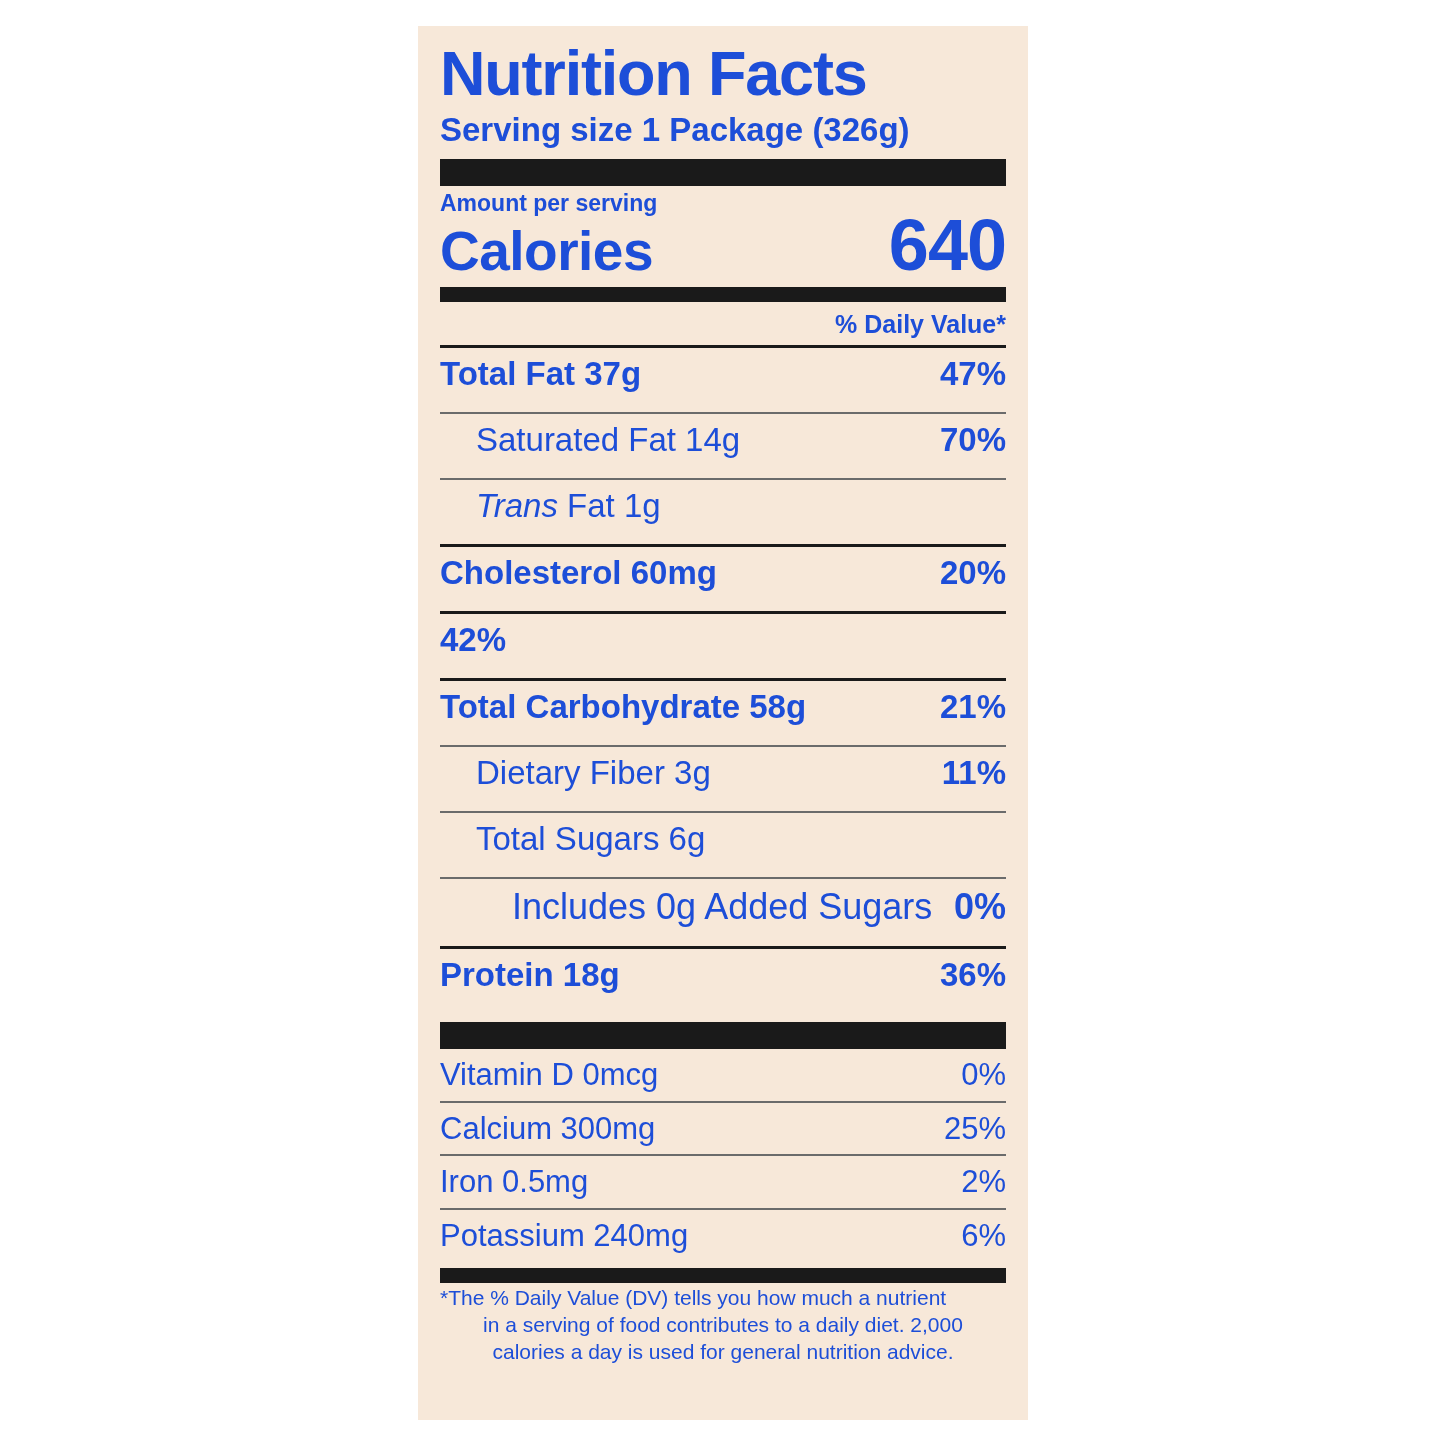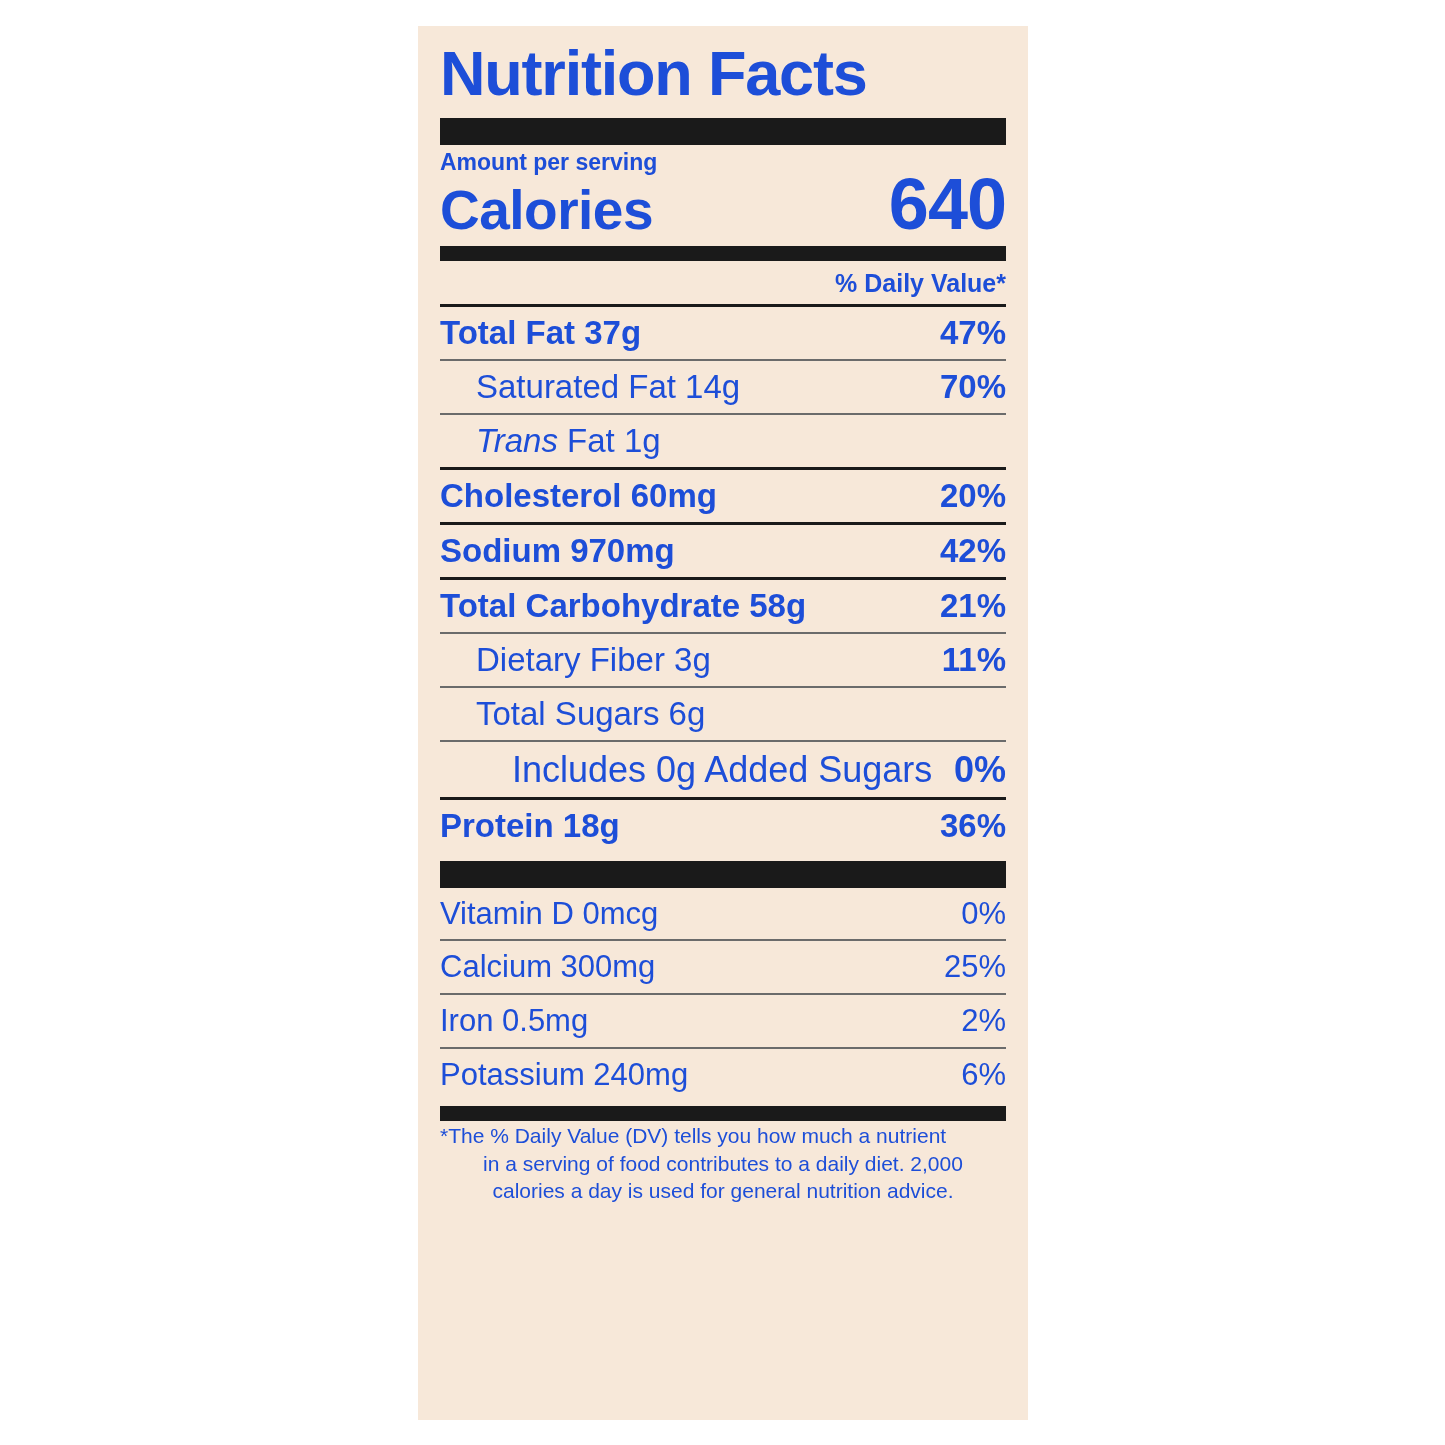"Serving size 1 Package (326g)" div.serving-size { html: none -> <div>Serving size 1 Package (326g)</div> }
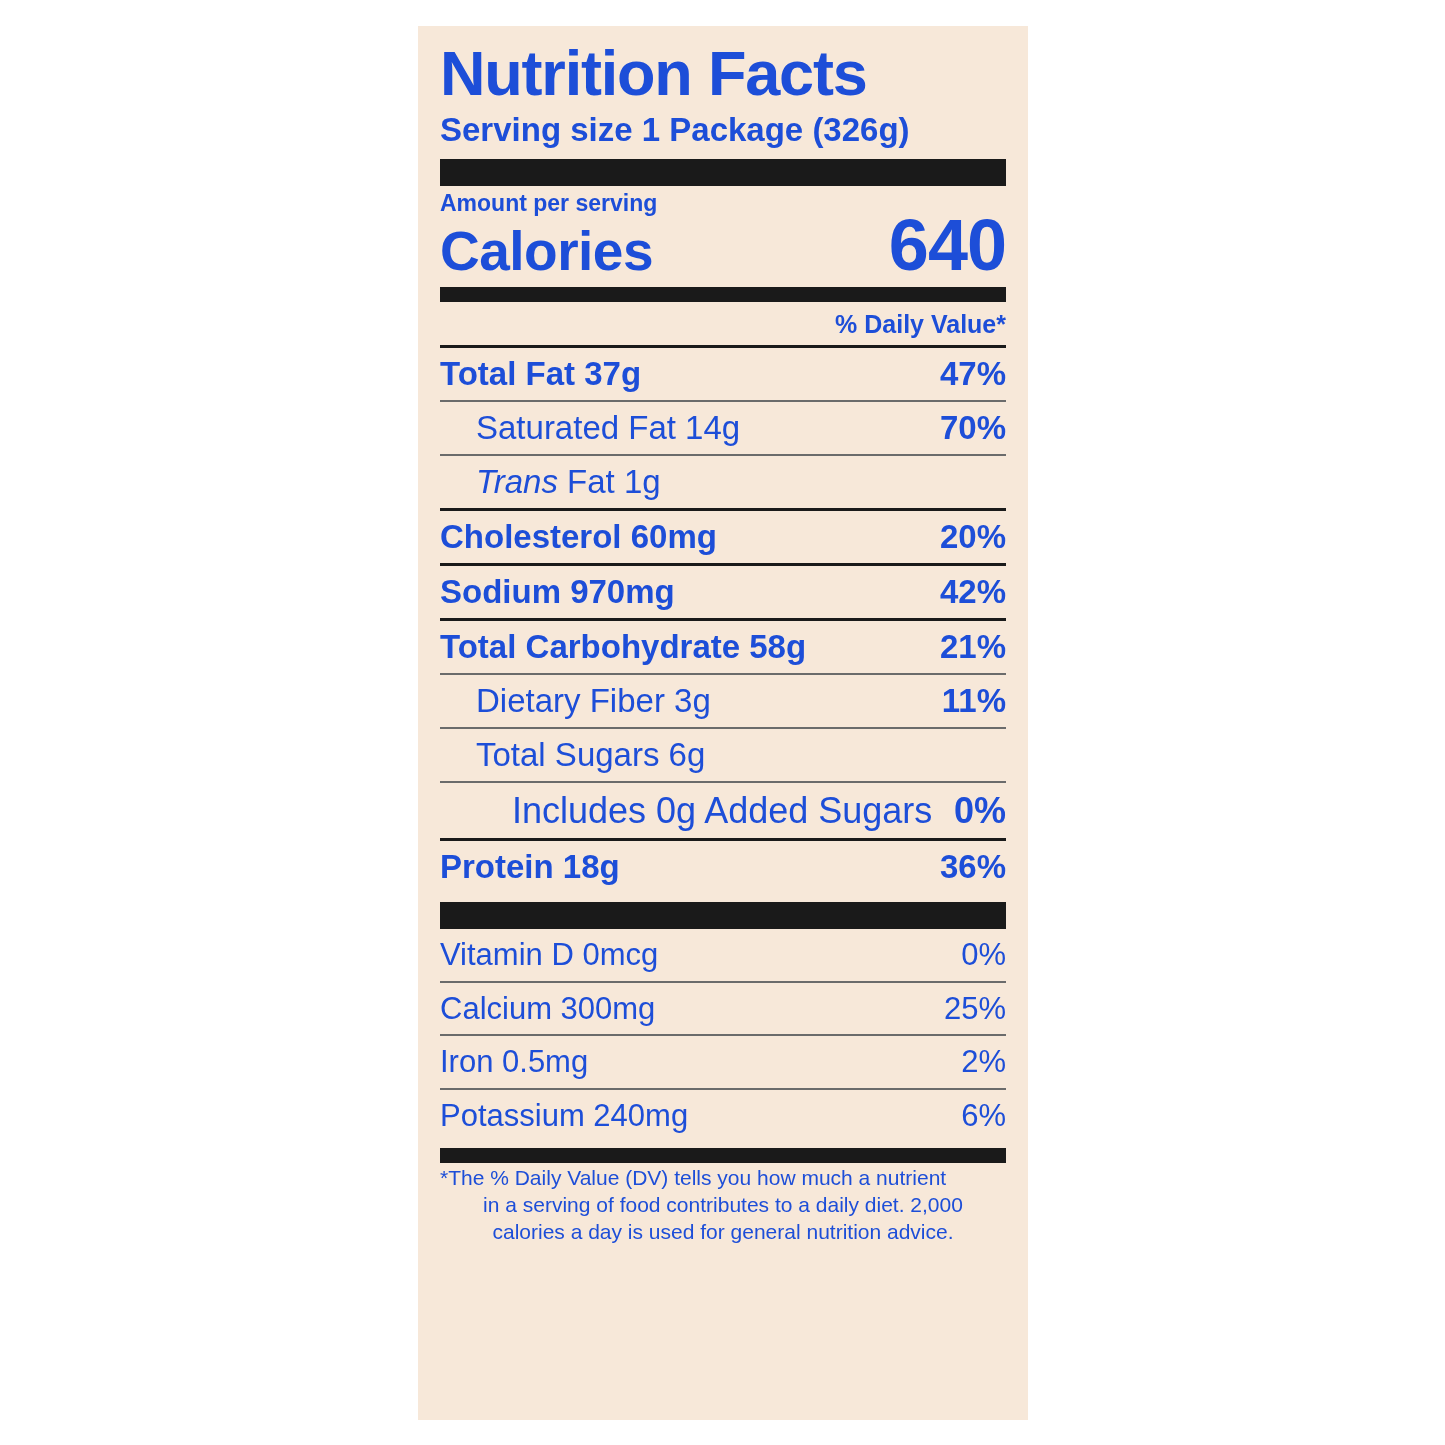"Total Fat 37g" .row { padding: 7px 0 7px 0 -> 7px 0 19px 0 }
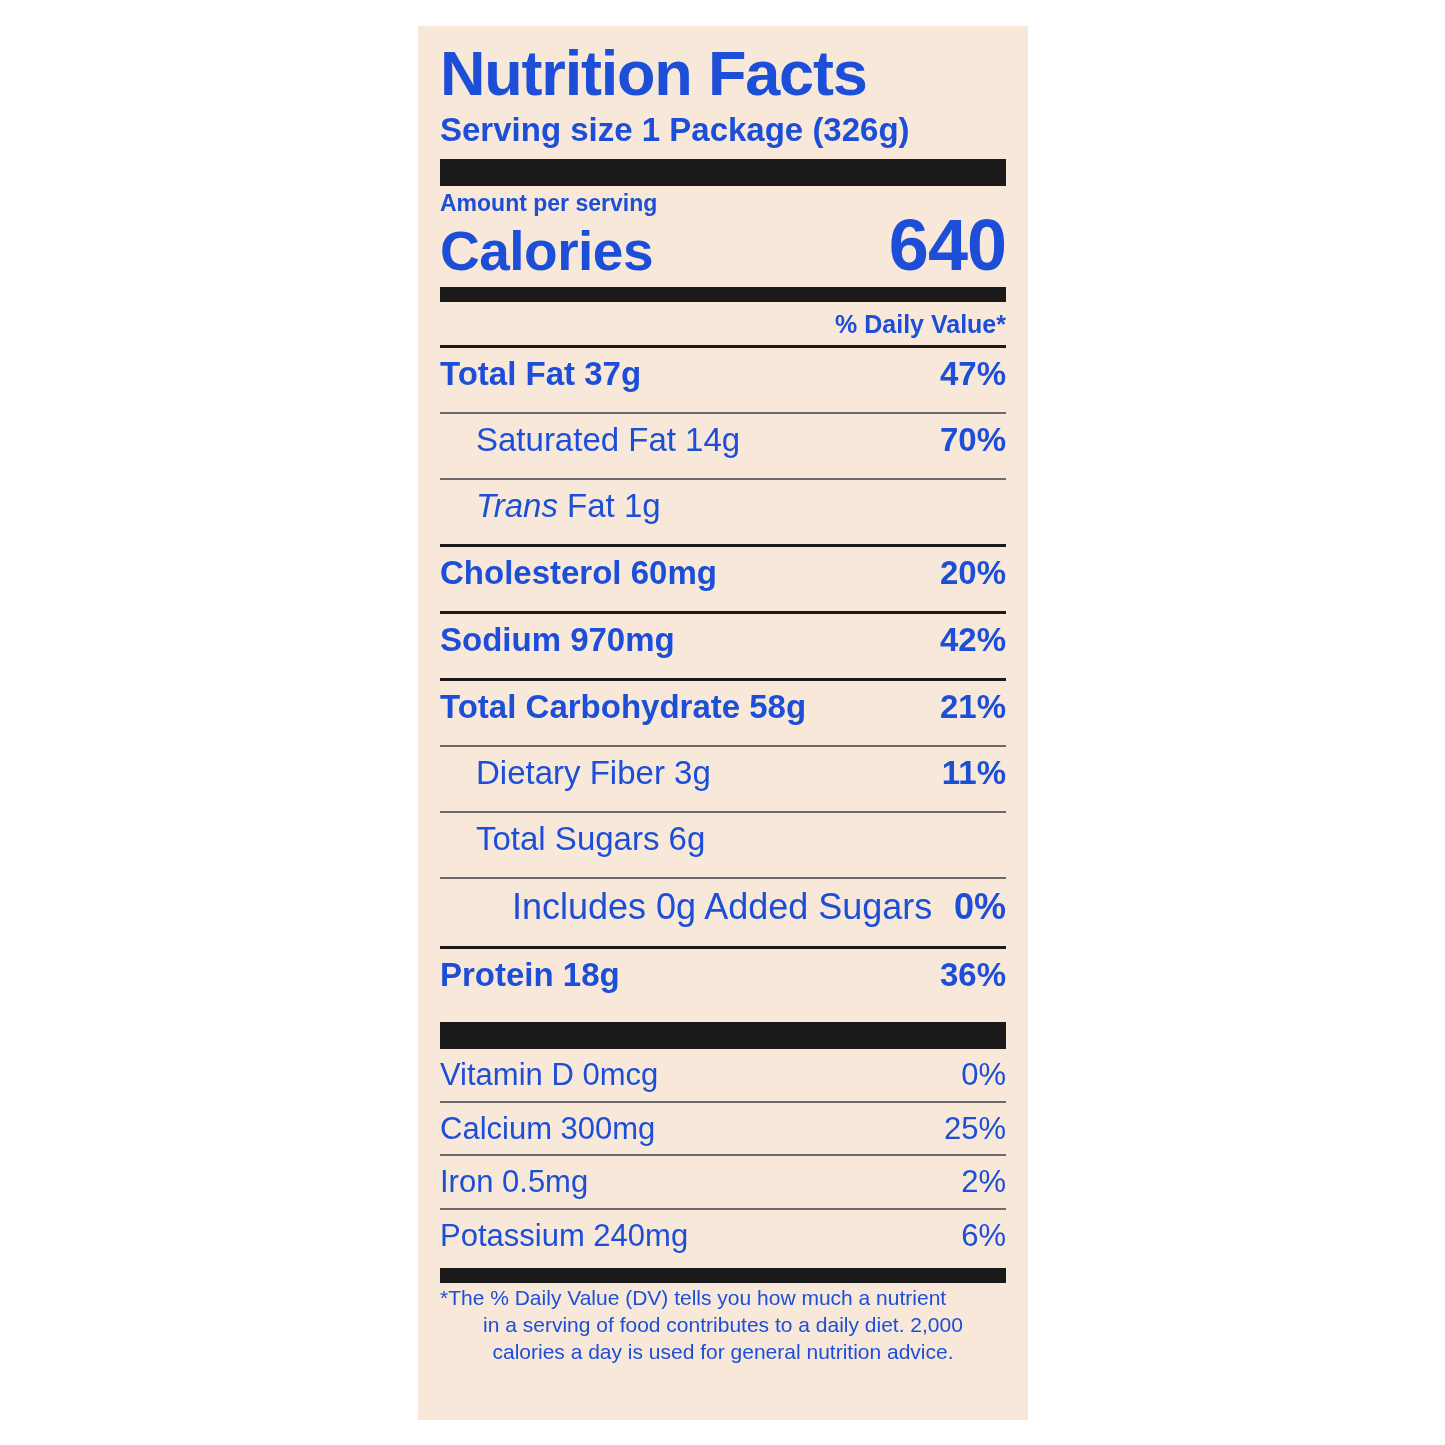"Sodium 970mg" div.name { html: <div>Sodium 970mg</div> -> none }
